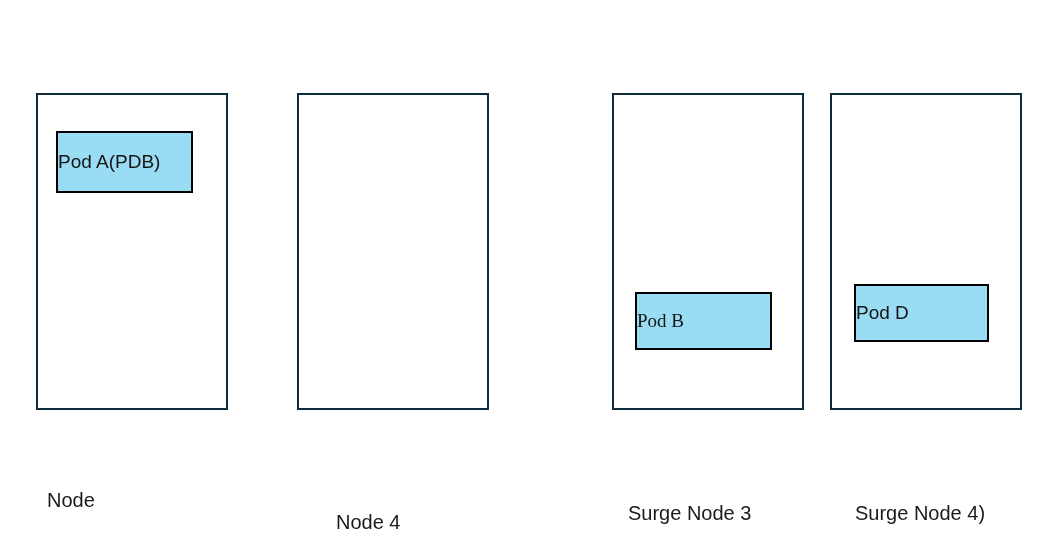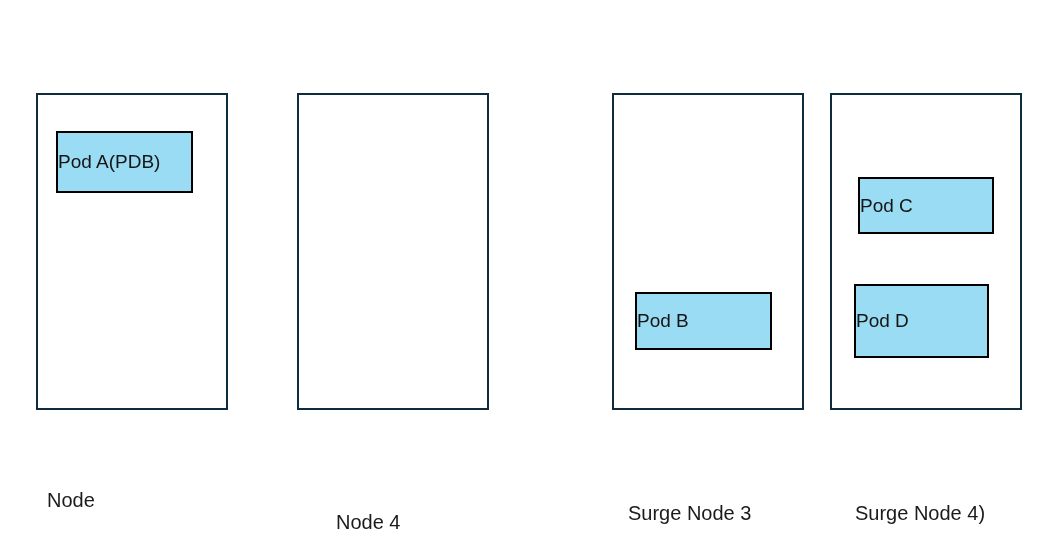"Pod C" div.pod { html: <div> <span>Pod C</span> </div> -> none }
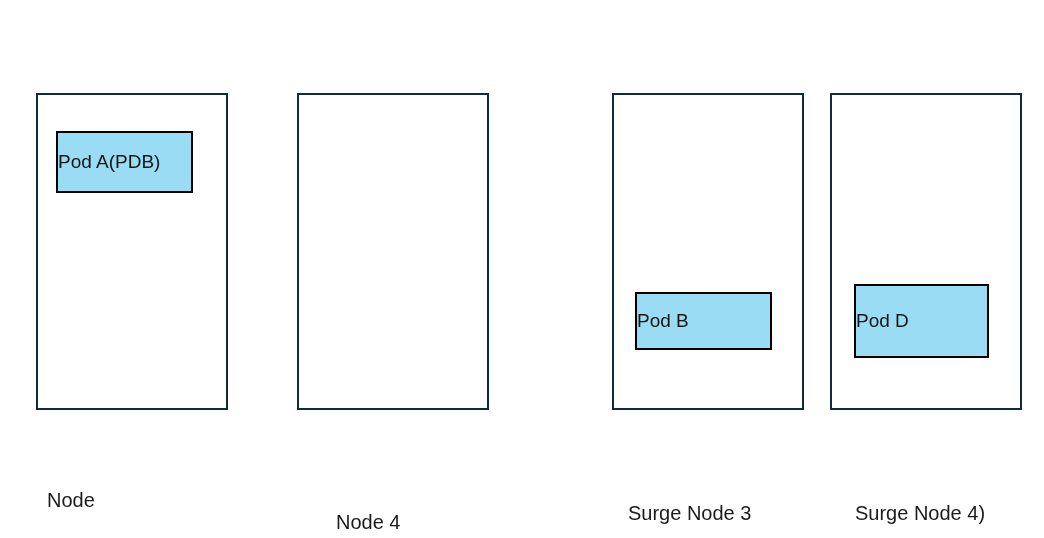"Pod B" .podB { font-family: none -> Liberation Serif, serif }
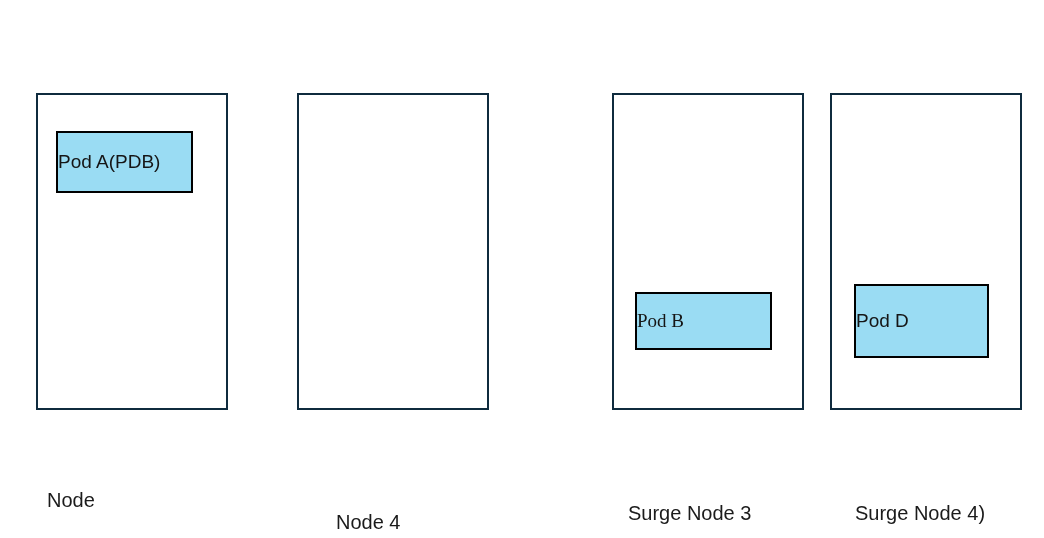"Pod D" .podD { height: 74px -> 58px }
